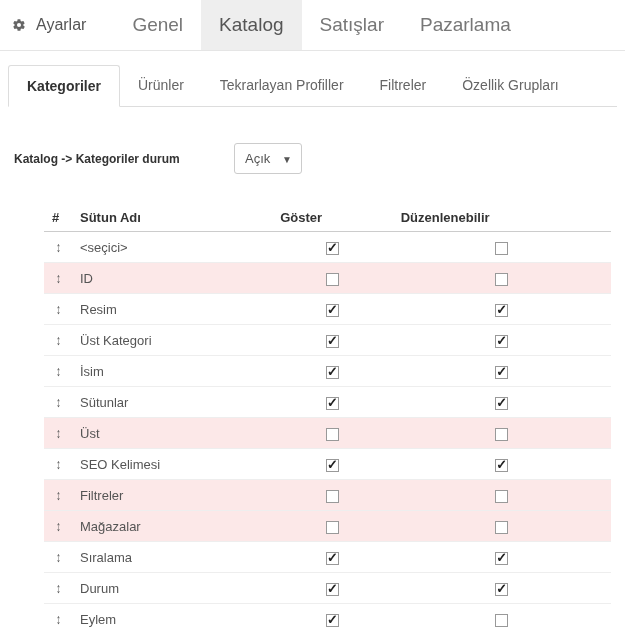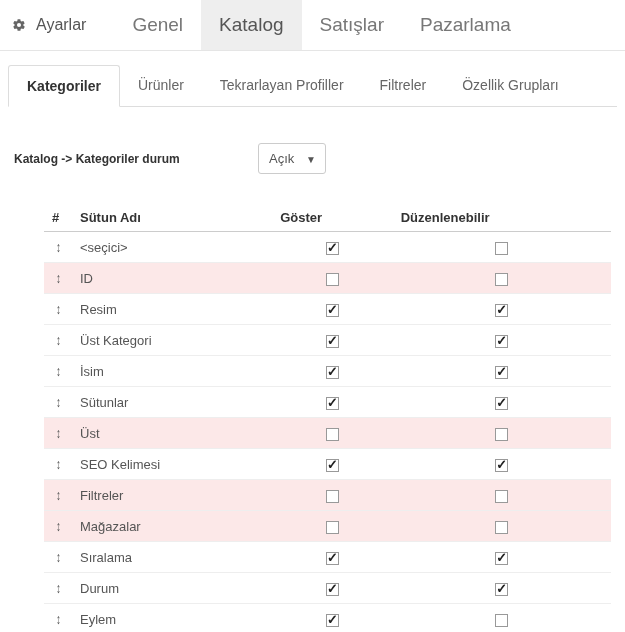"Açık" .select-wrap { margin-left: 24px -> none }
